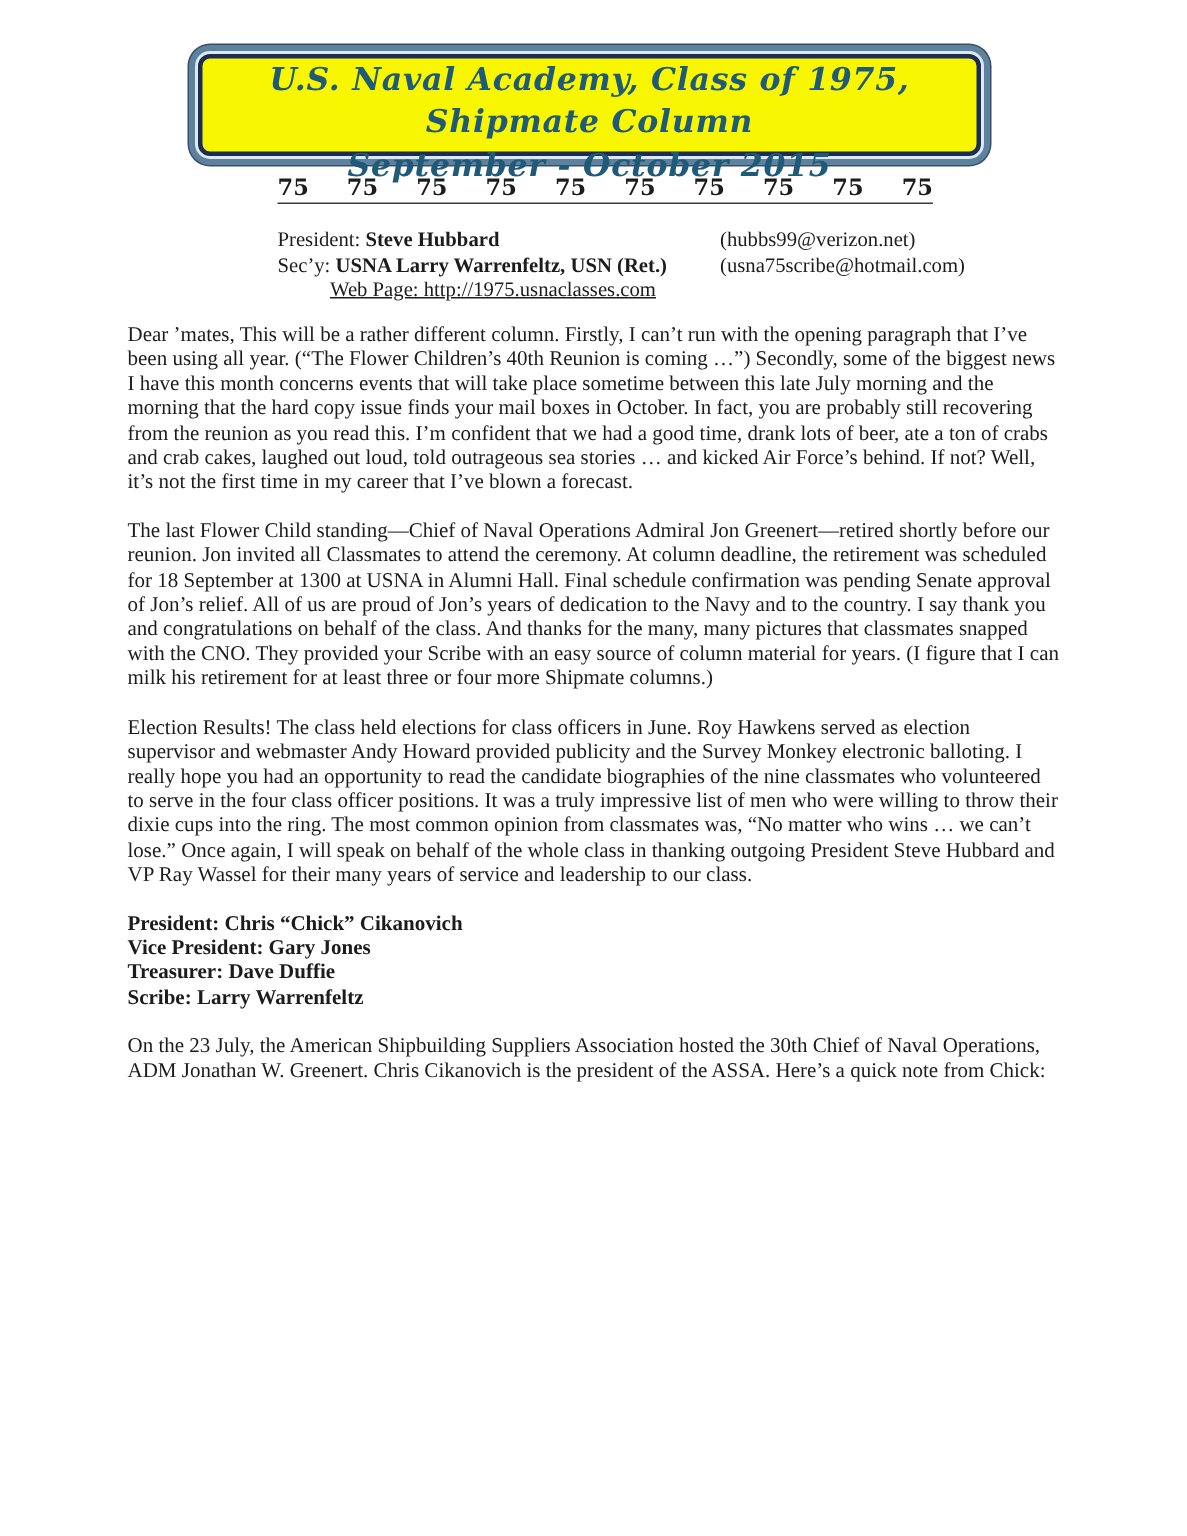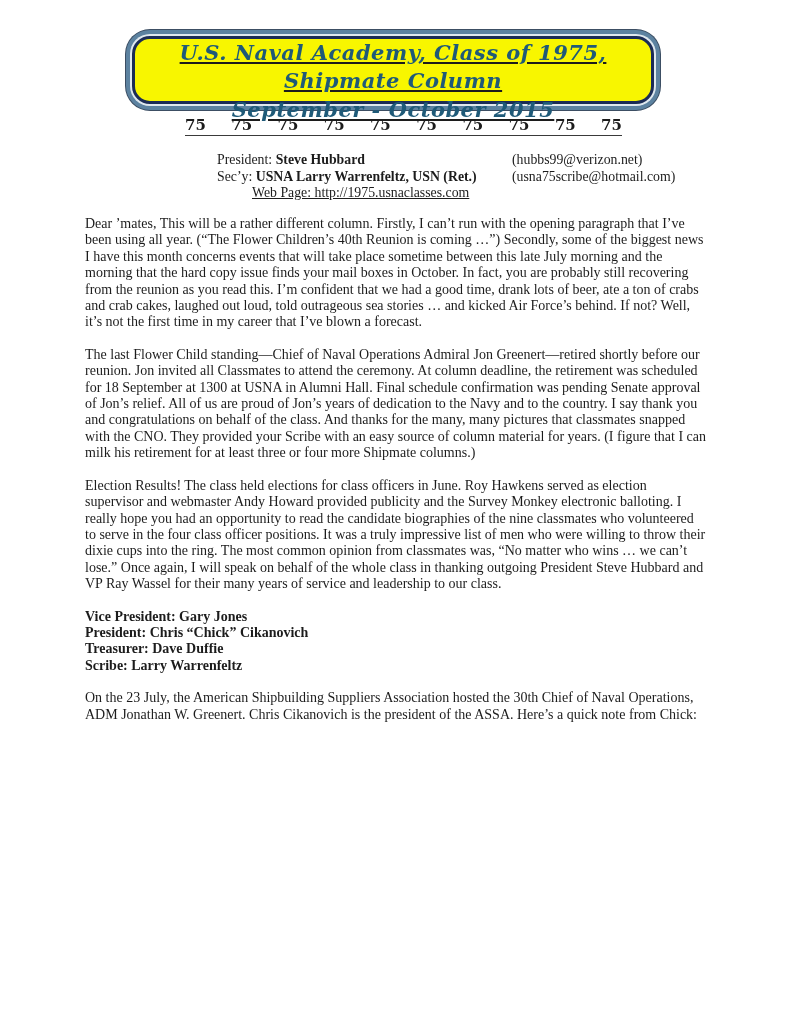"U.S. Naval Academy, Class of" .banner { border-radius: 18px -> 8px; text-decoration: underline -> none }
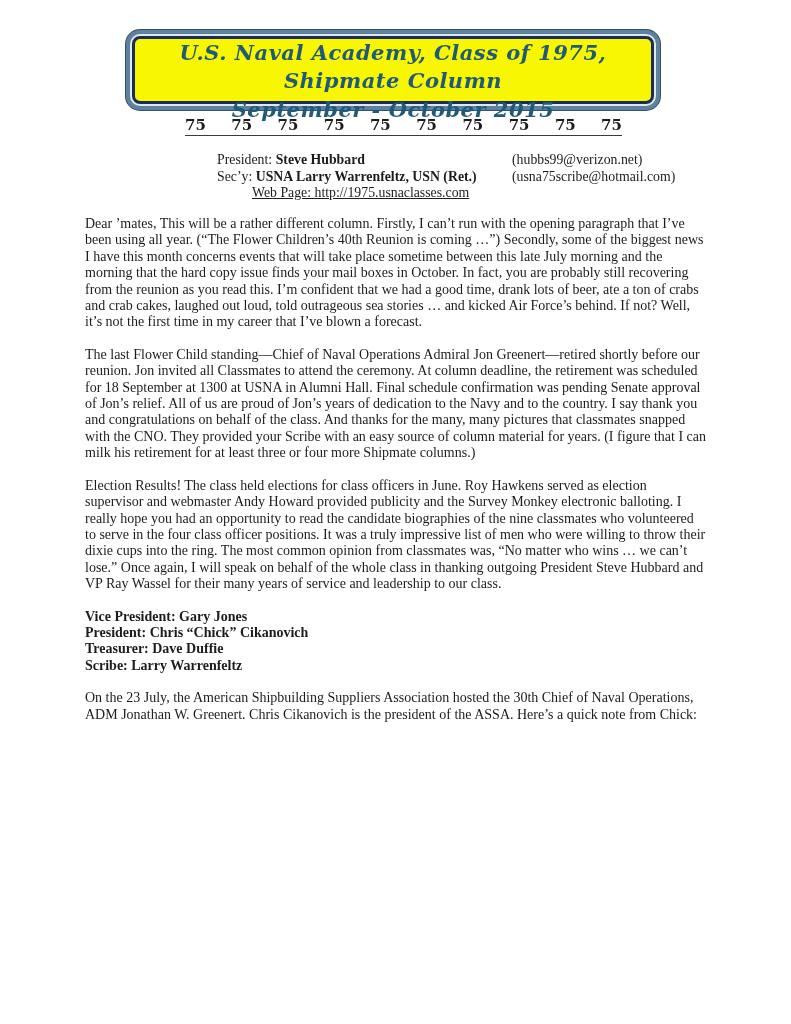"President: Steve Hubbard" .contact { margin-left: 32px -> none }
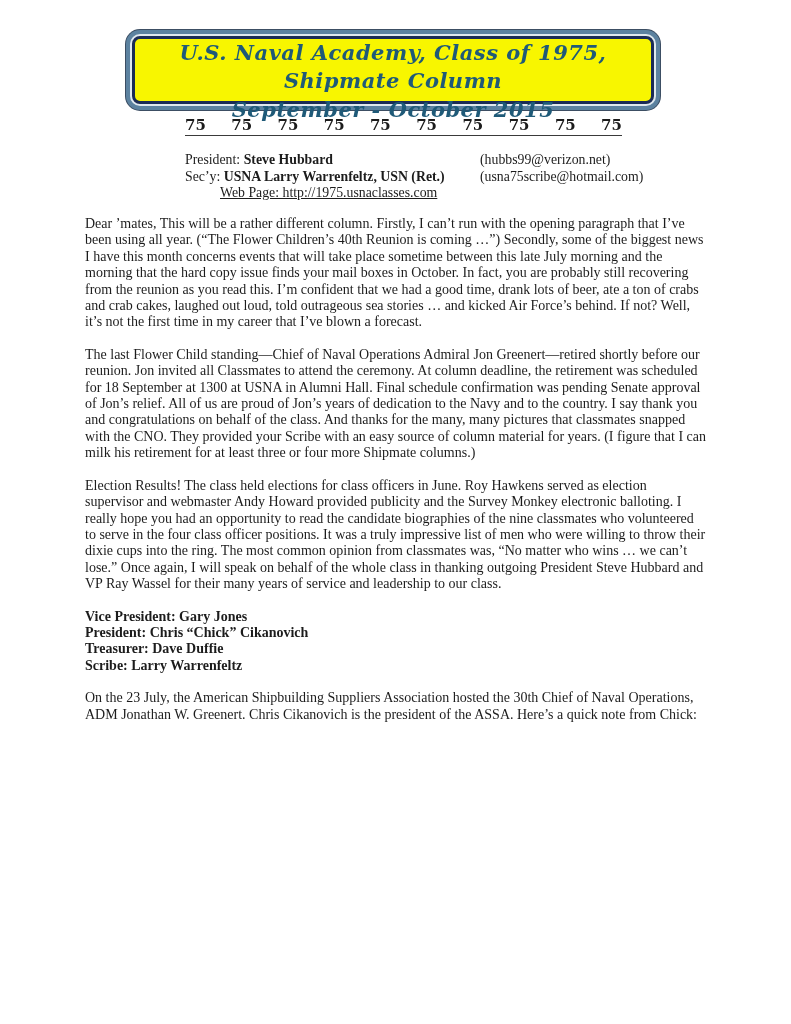"Vice President: Gary Jones" div { order: before "President: Chris “Chick” Cikanovich" -> after "President: Chris “Chick” Cikanovich" }
